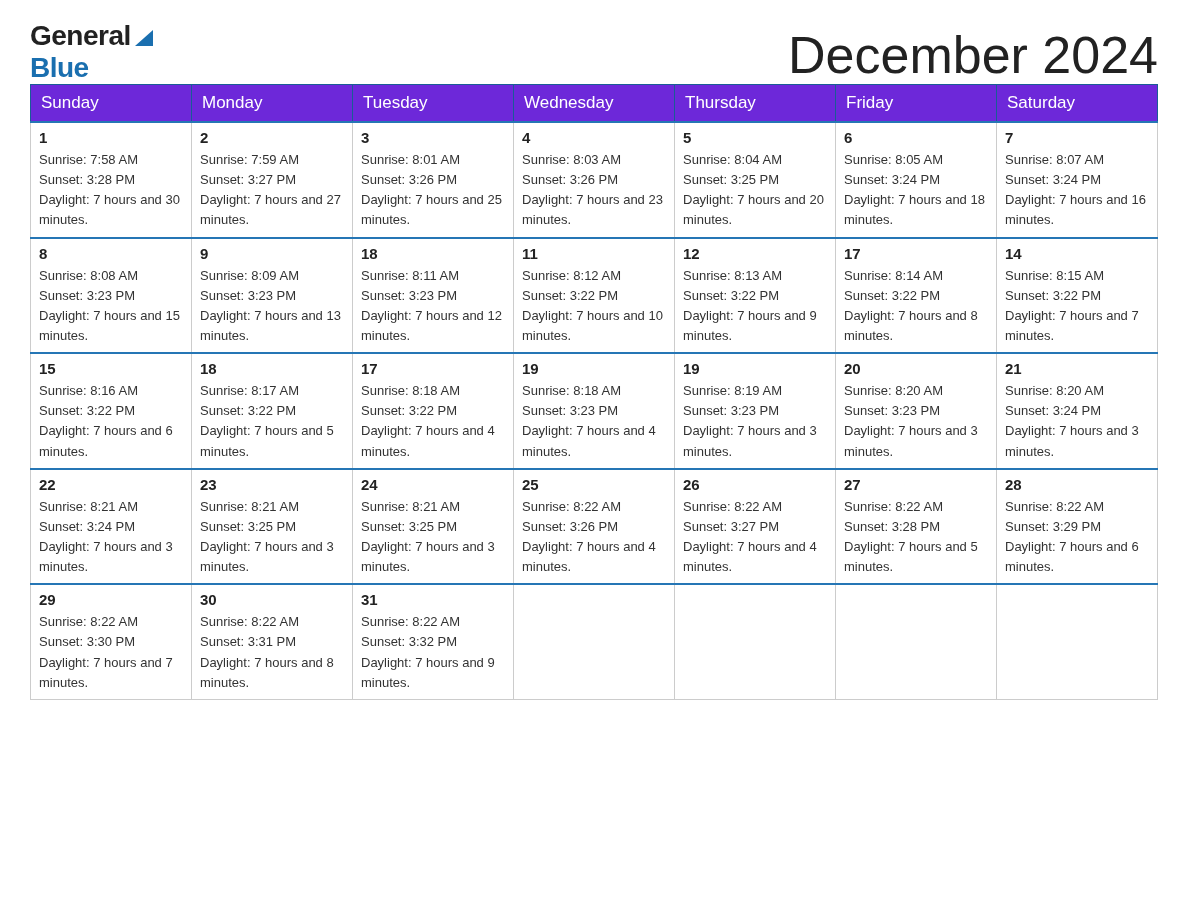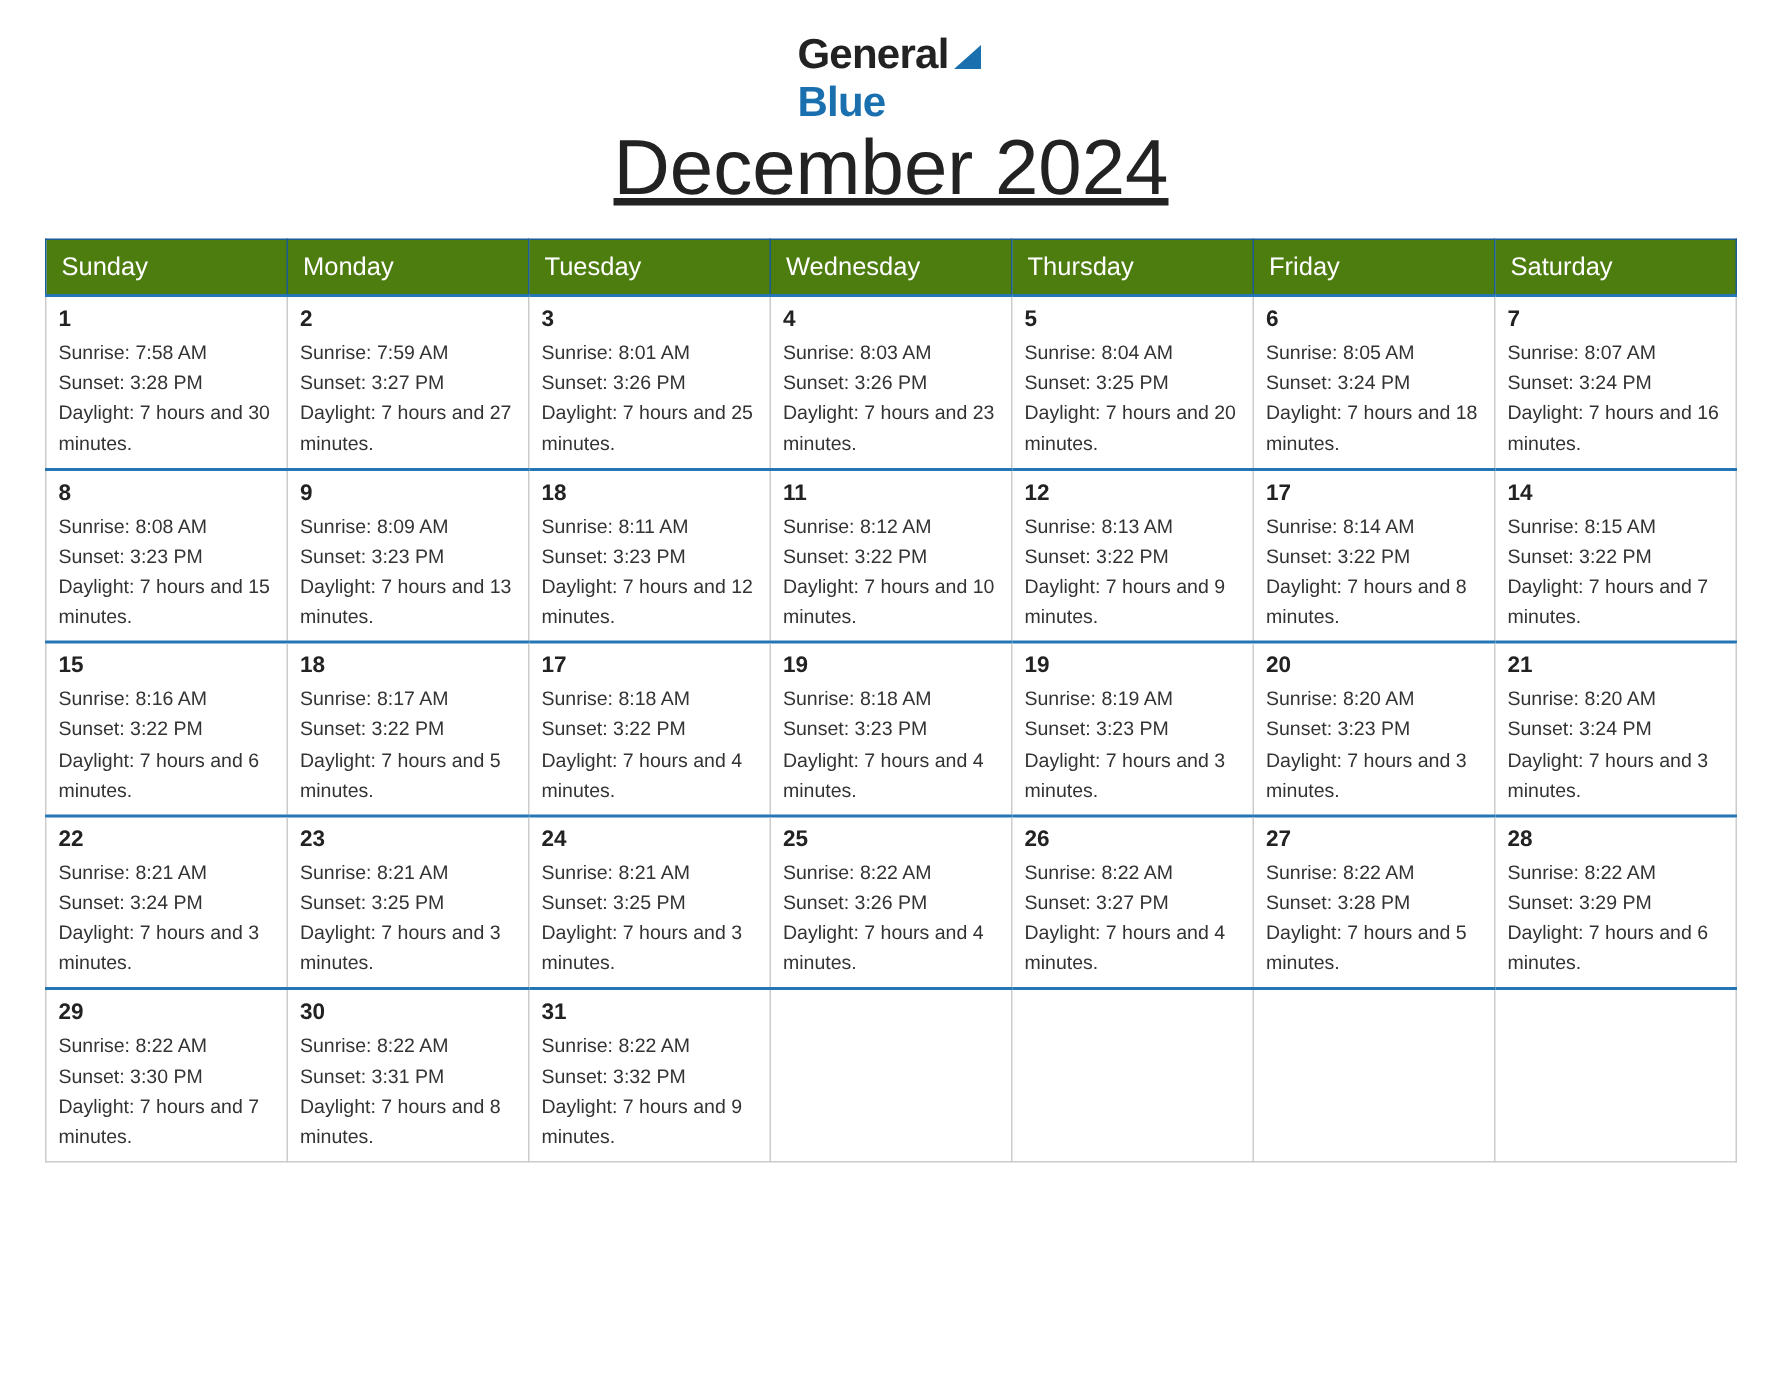"General" .header { align-items: center -> flex-end; flex-direction: column -> none; margin-bottom: 18px -> none }
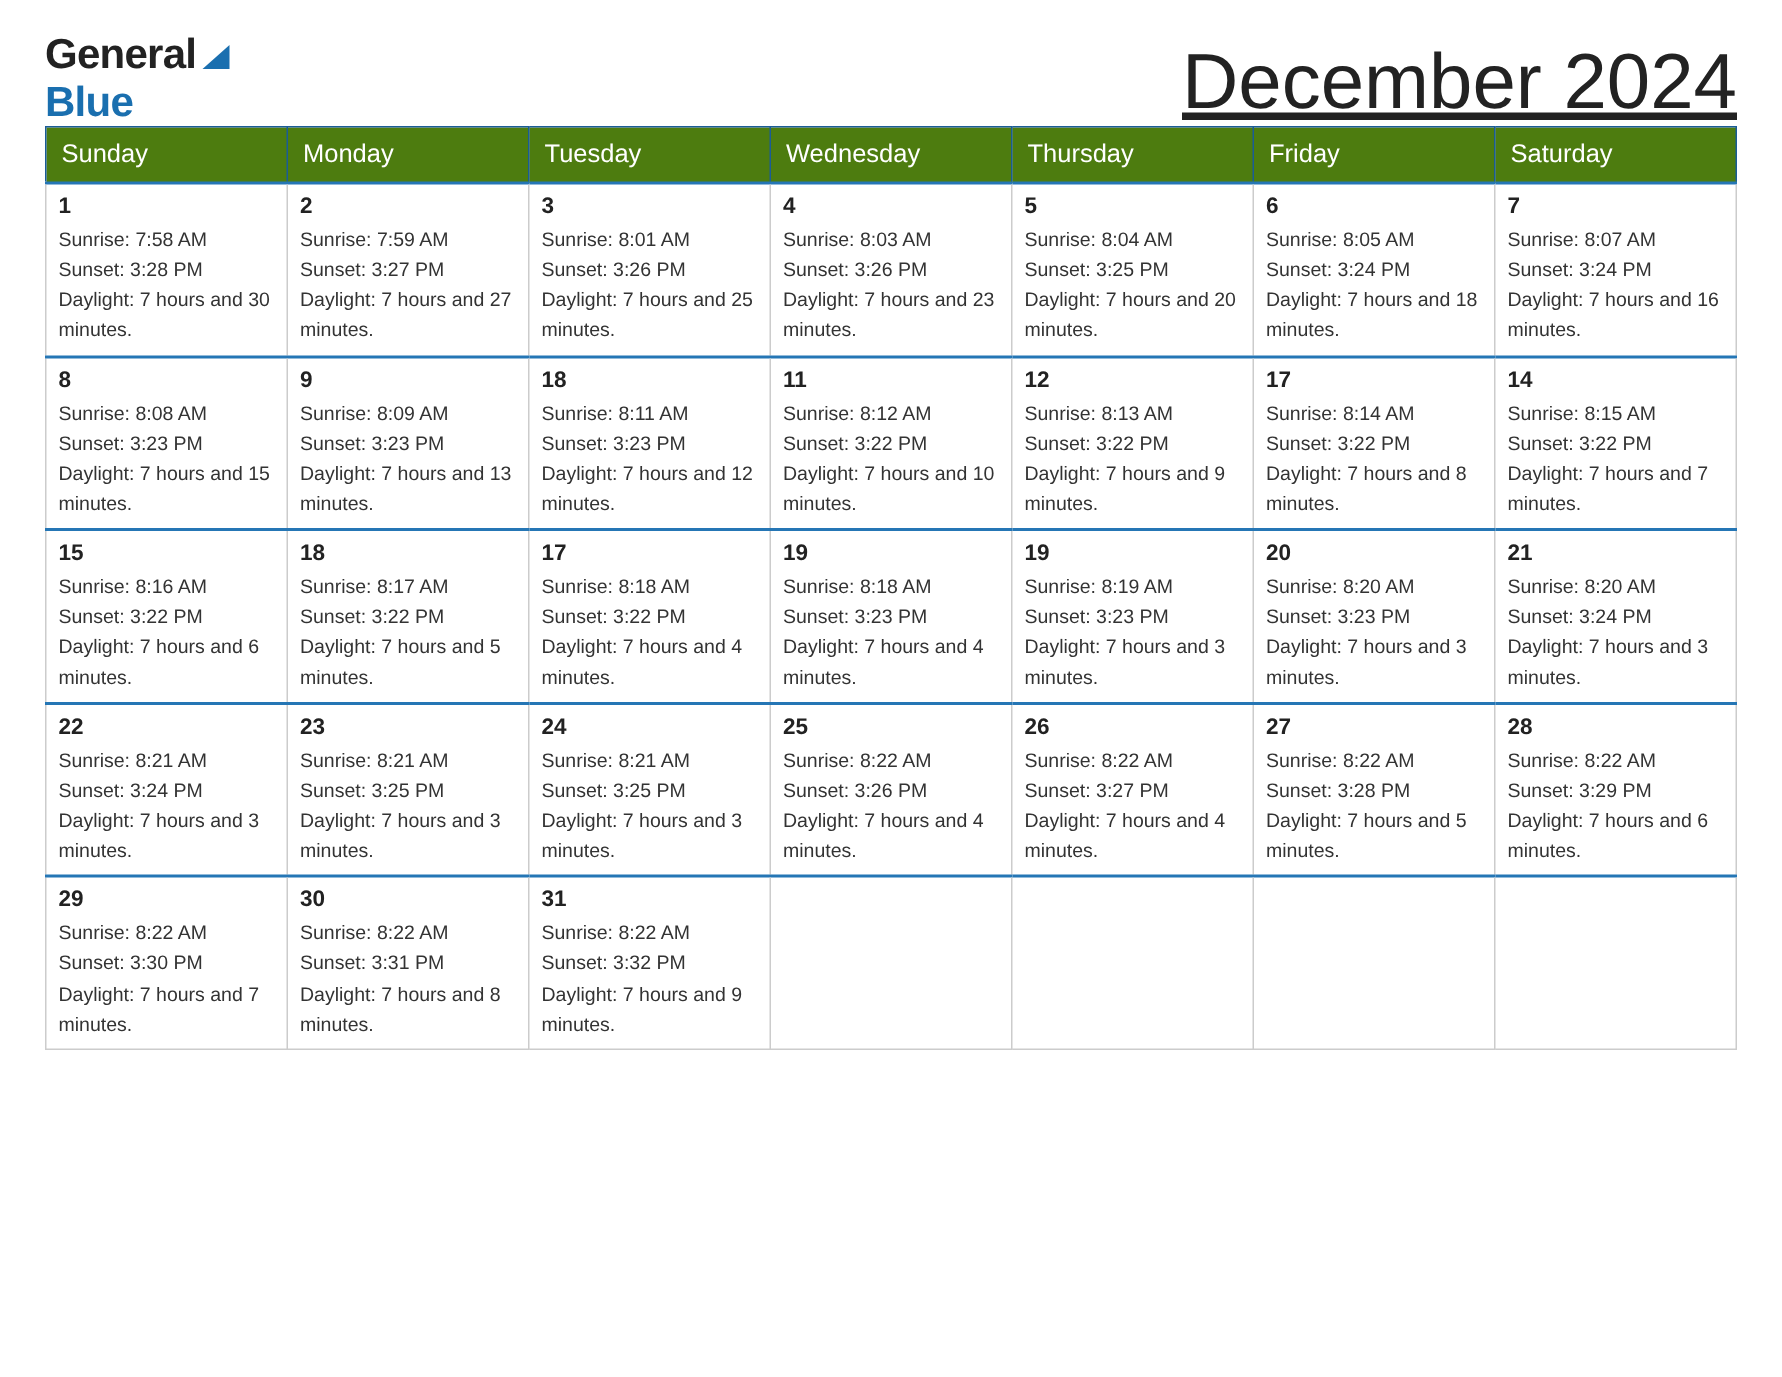"December 2024" .month-title { text-decoration: underline -> none }
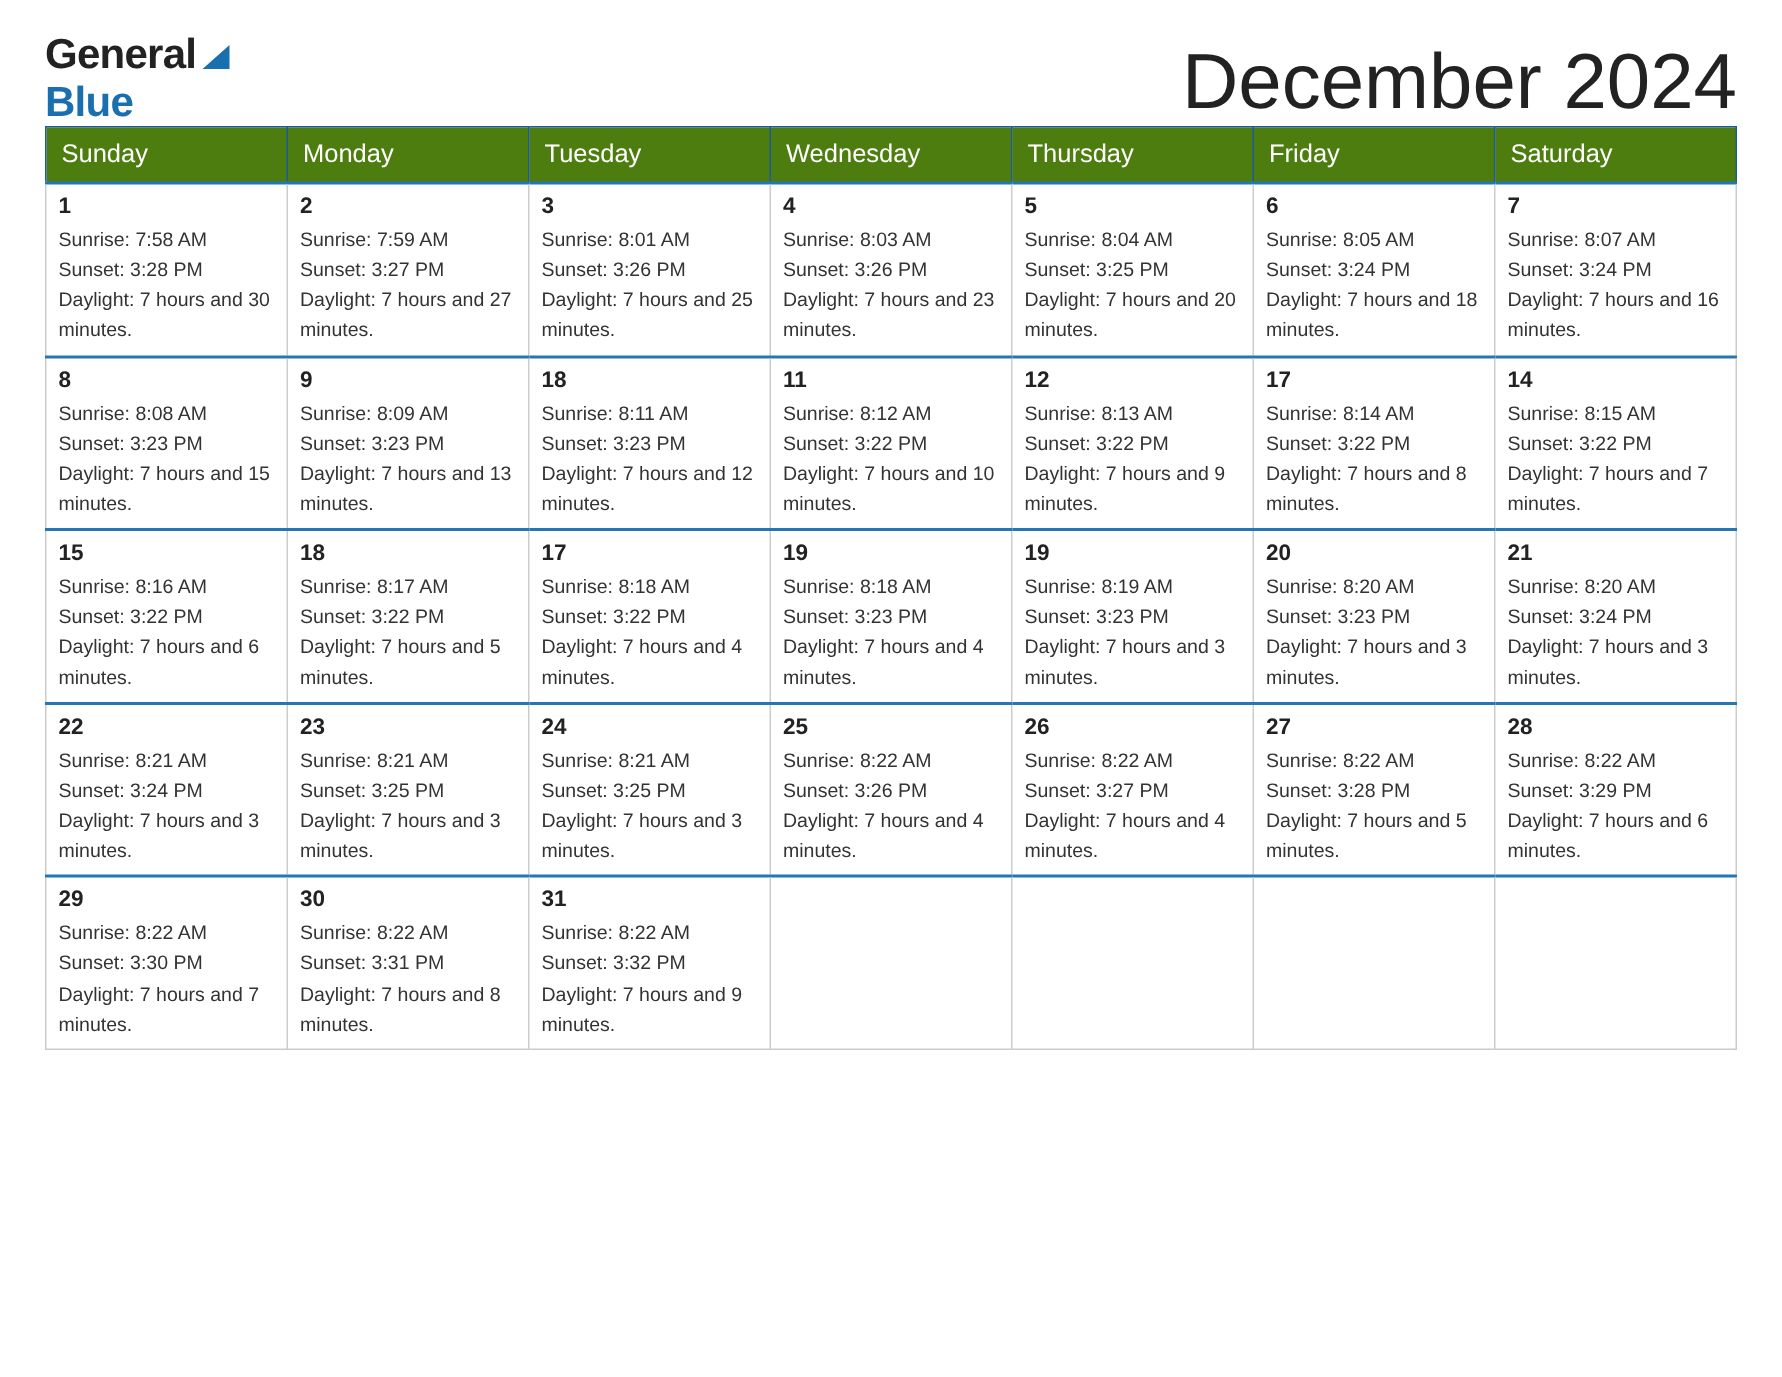"Sunday" .calendar th { background-color: #4d7c0f -> #6d28d9 }
